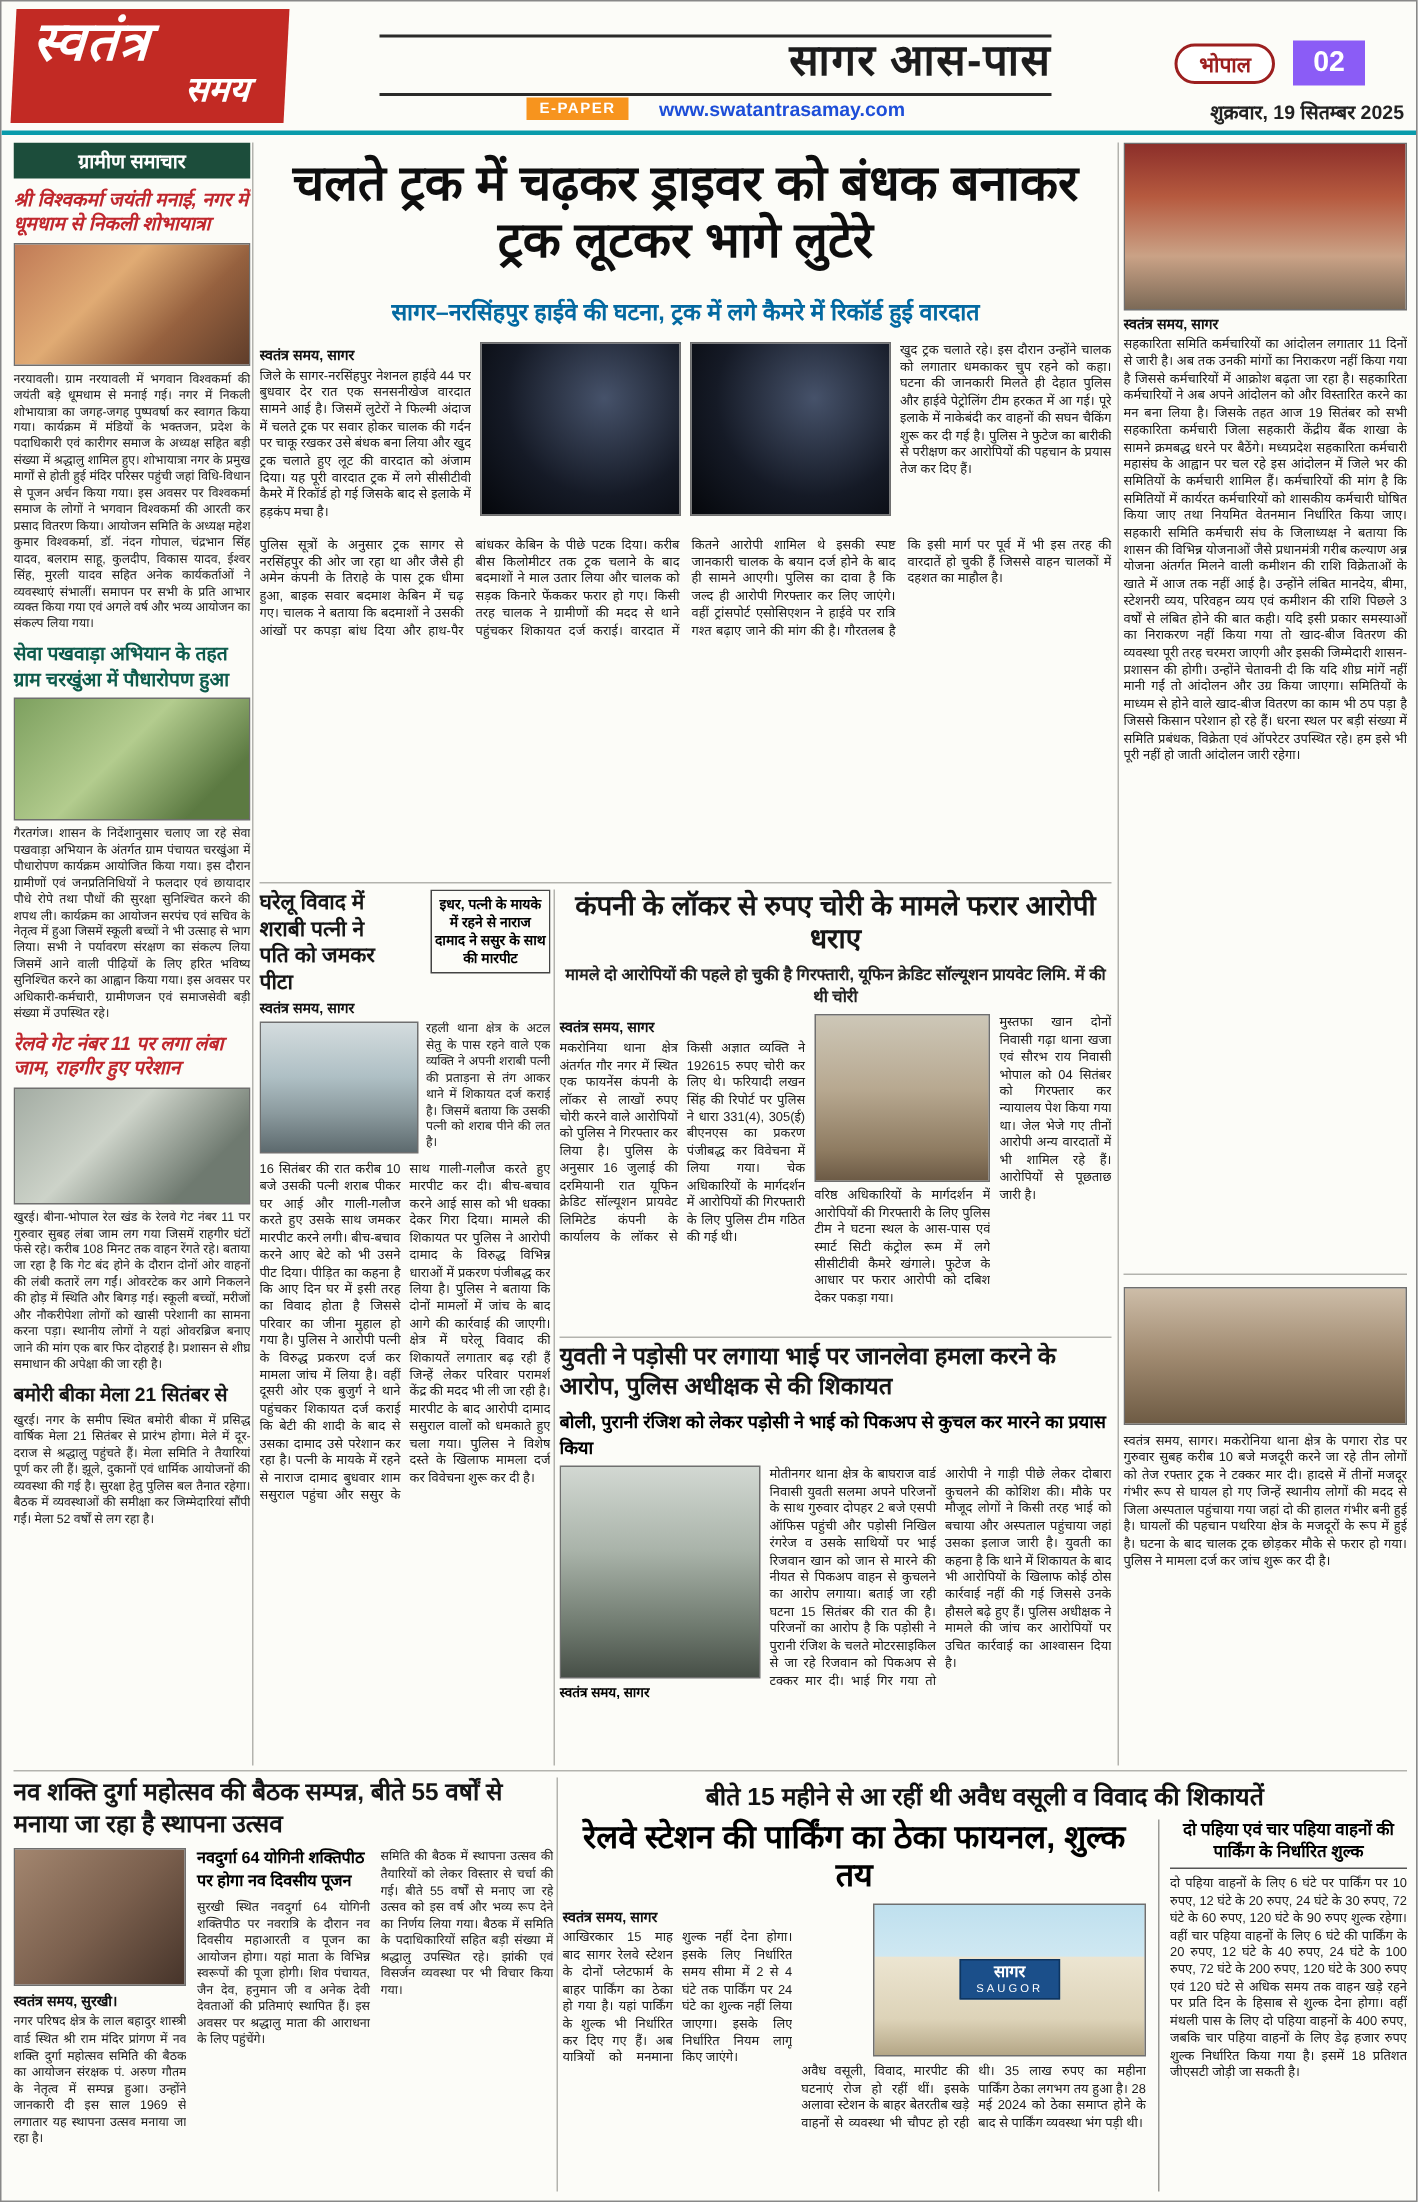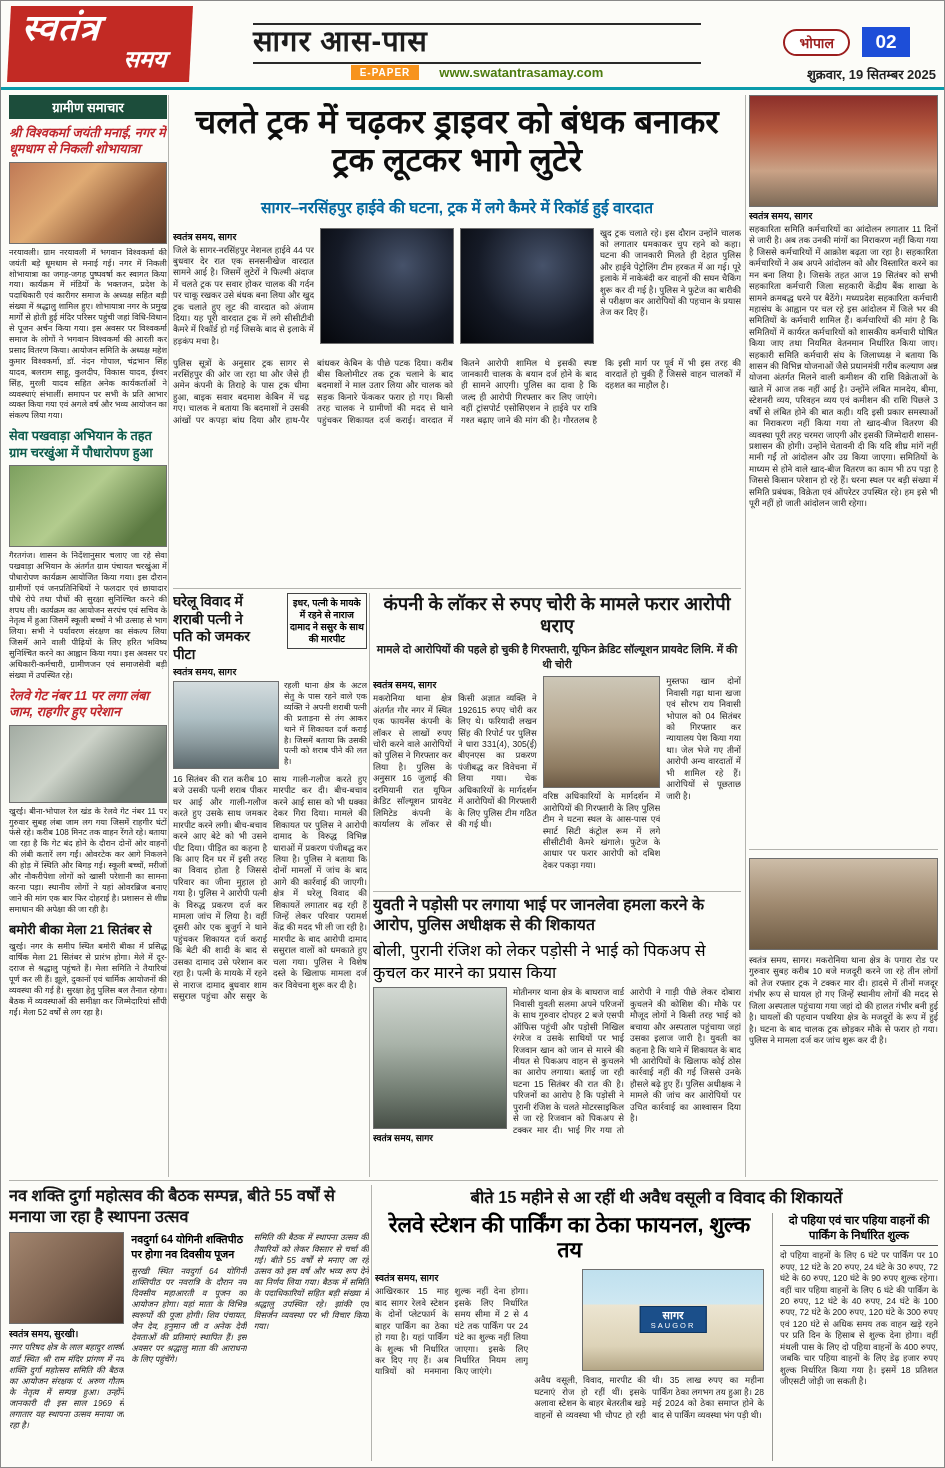"सागर आस-पास" .section-title { text-align: left -> right }
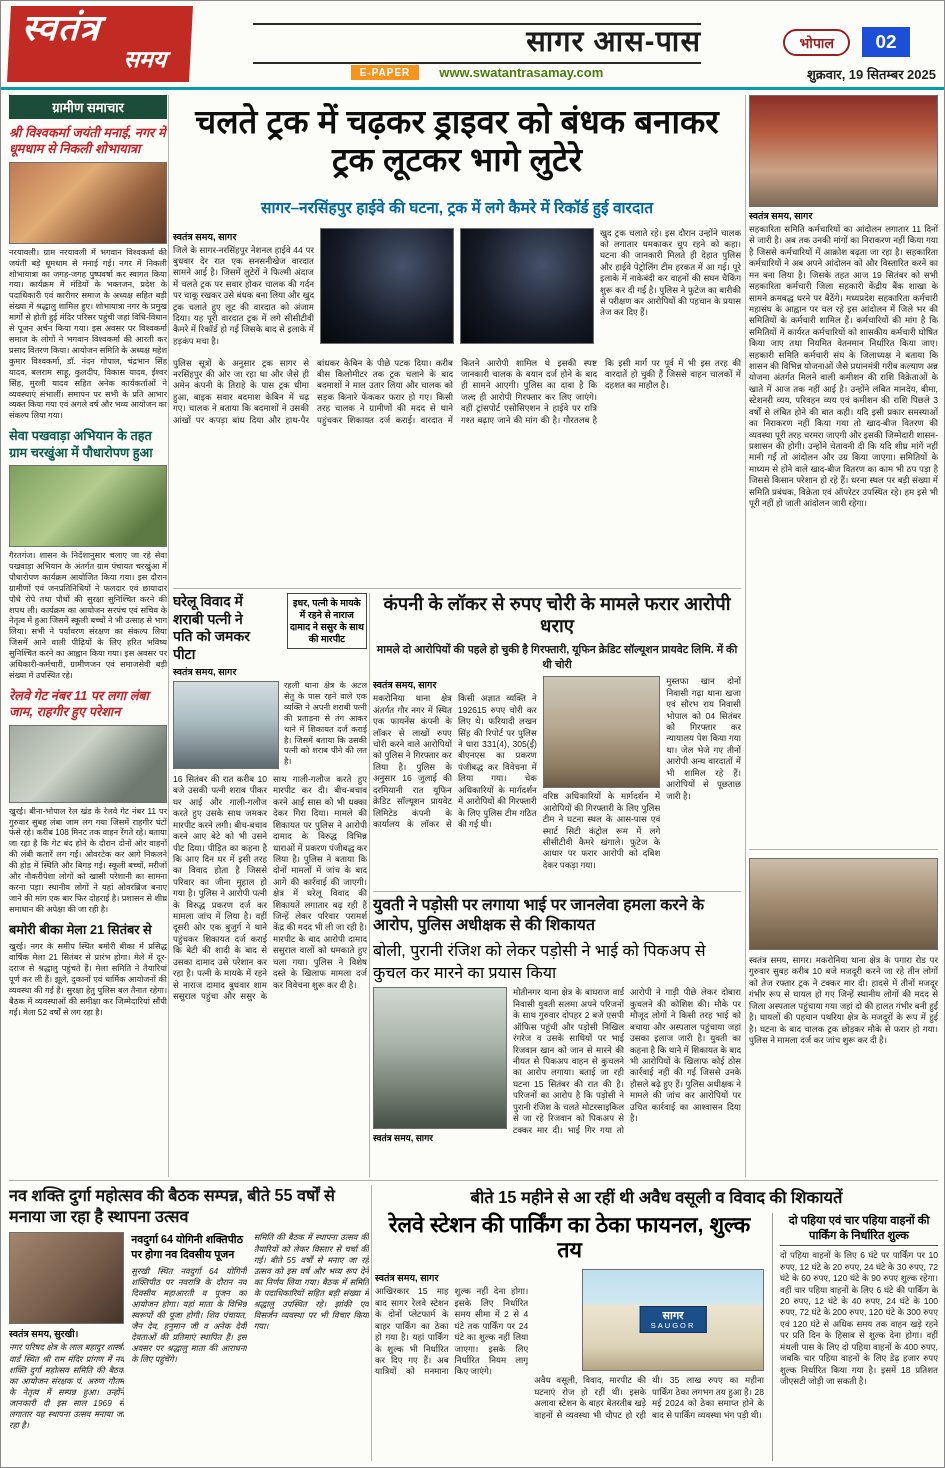"02" .page-num { background: #1d4ed8 -> #8b5cf6 }
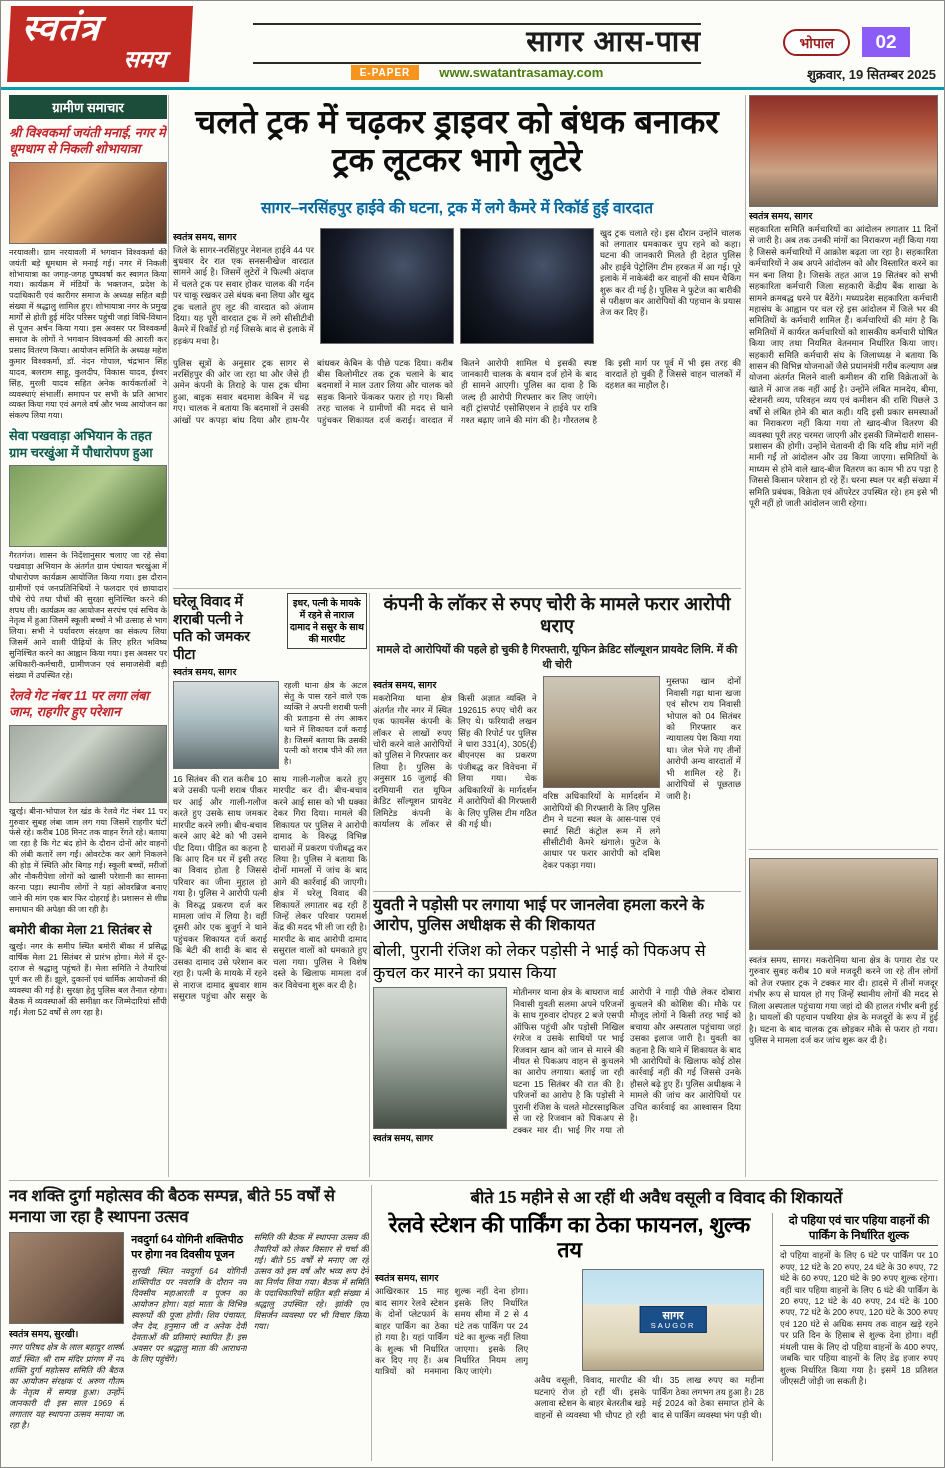"www.swatantrasamay.com" .website { color: #4d7c0f -> #1d4ed8 }
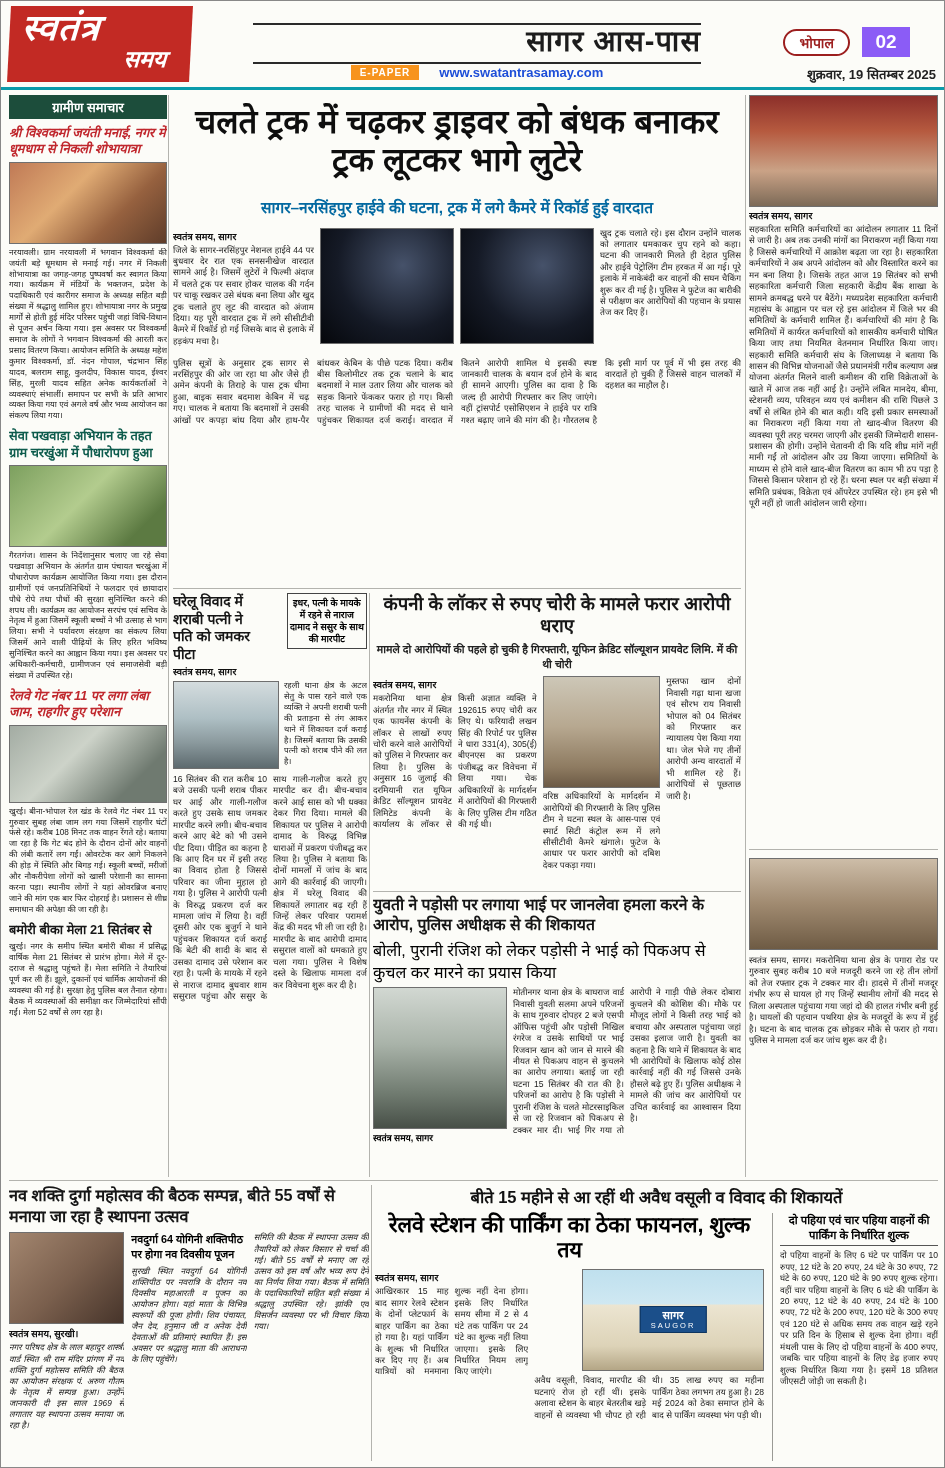"बोली, पुरानी रंजिश को लेकर" #neighbor .subhead { font-size: 16px -> 12px; font-weight: normal -> bold }
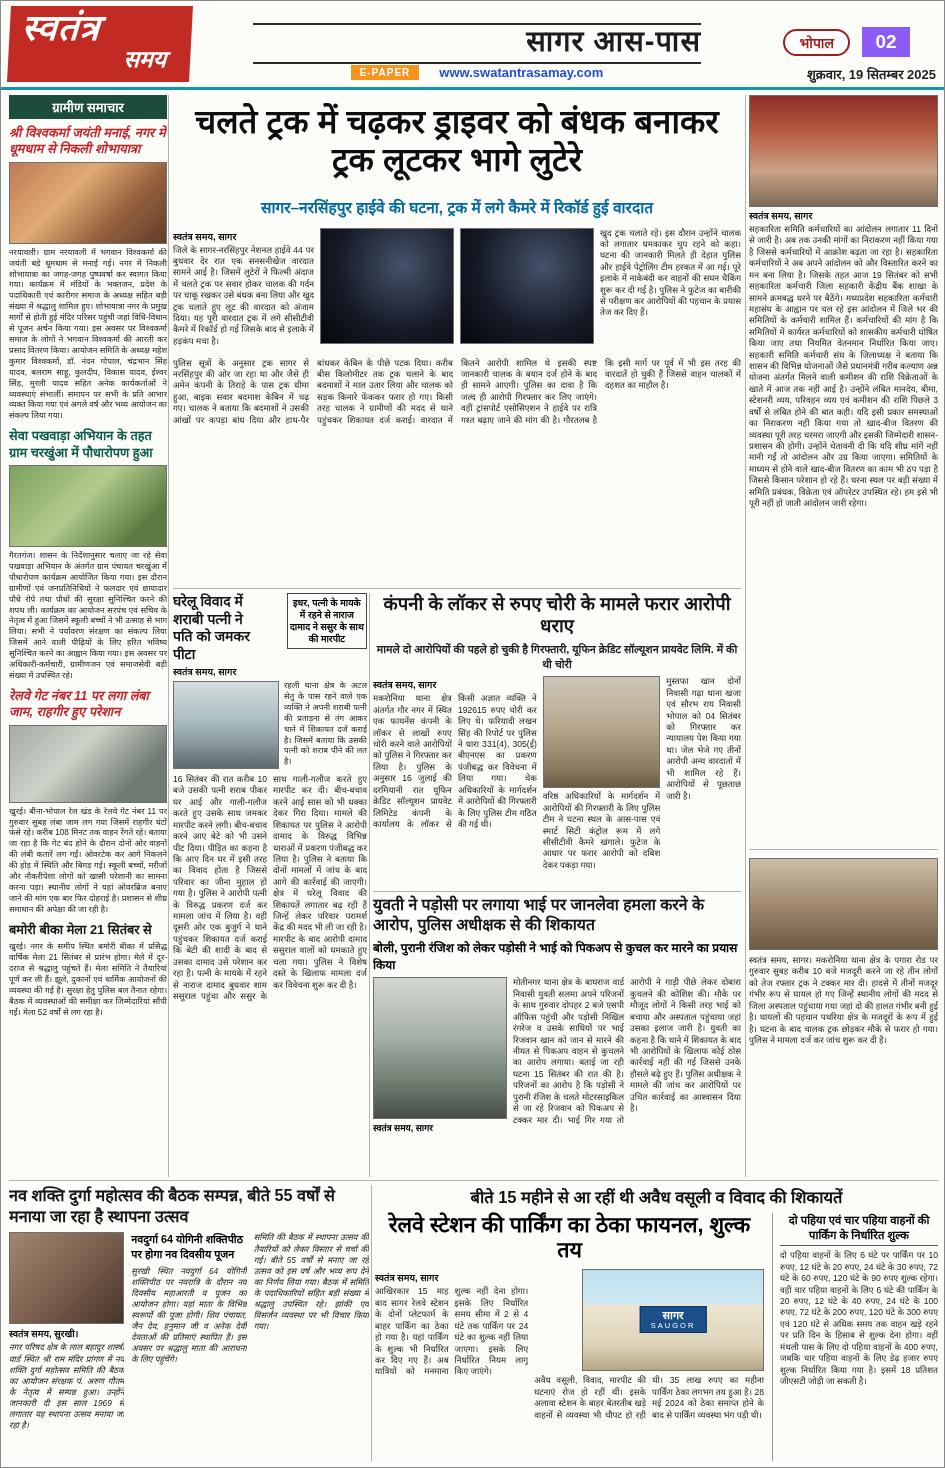"समिति की बैठक में स्थापना" #durga .body-text { font-style: italic -> none }
